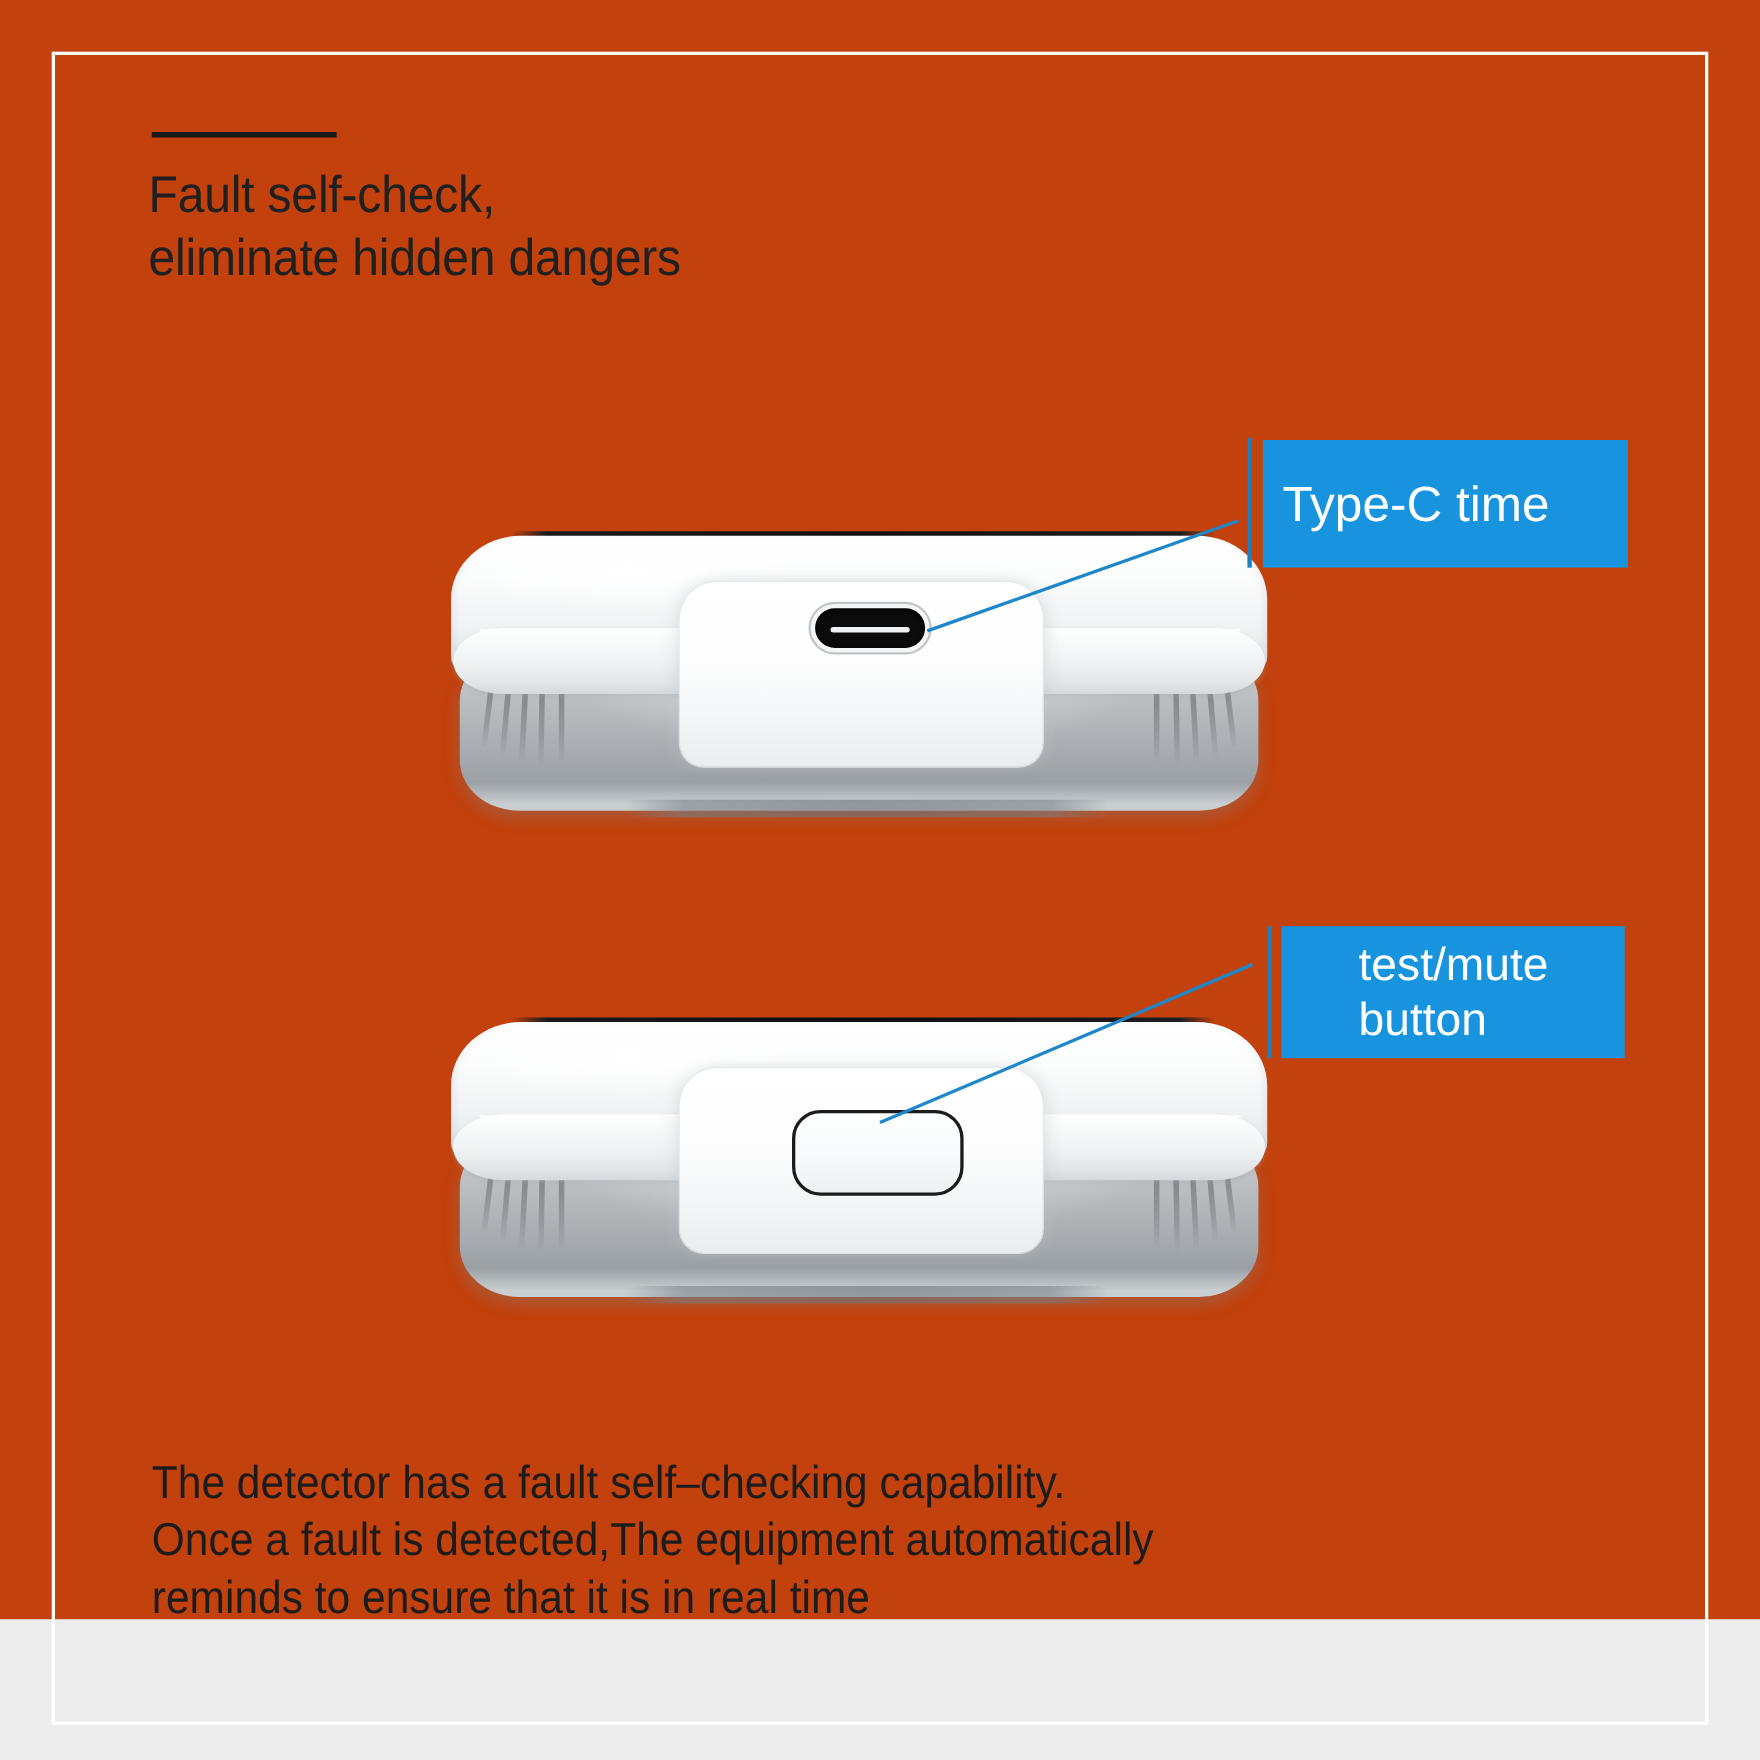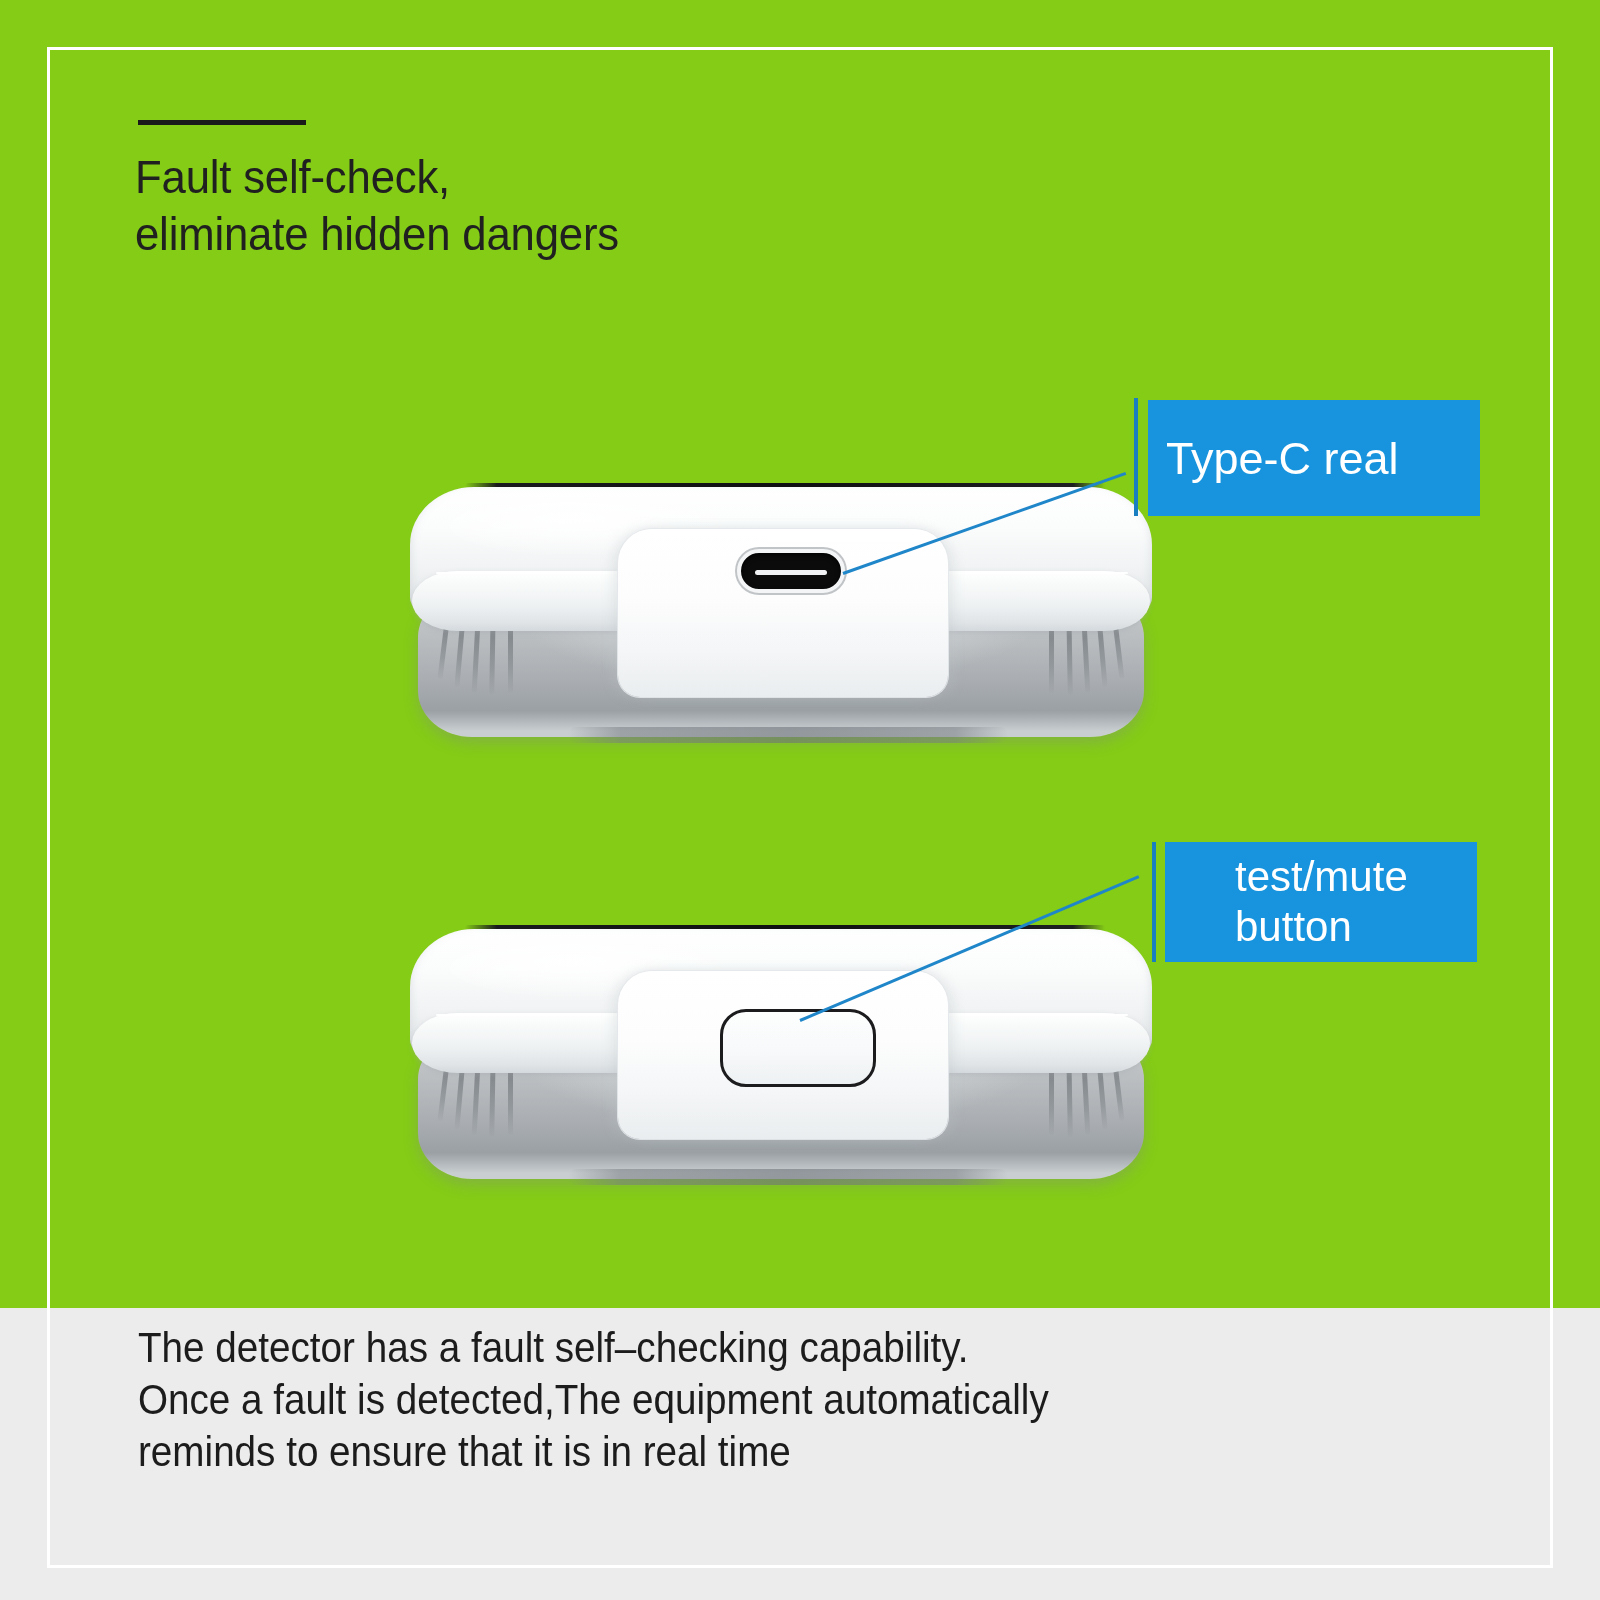"Fault self-check," #stage { background: #84cc16 -> #c2410c; height: 1308px -> 1472px }
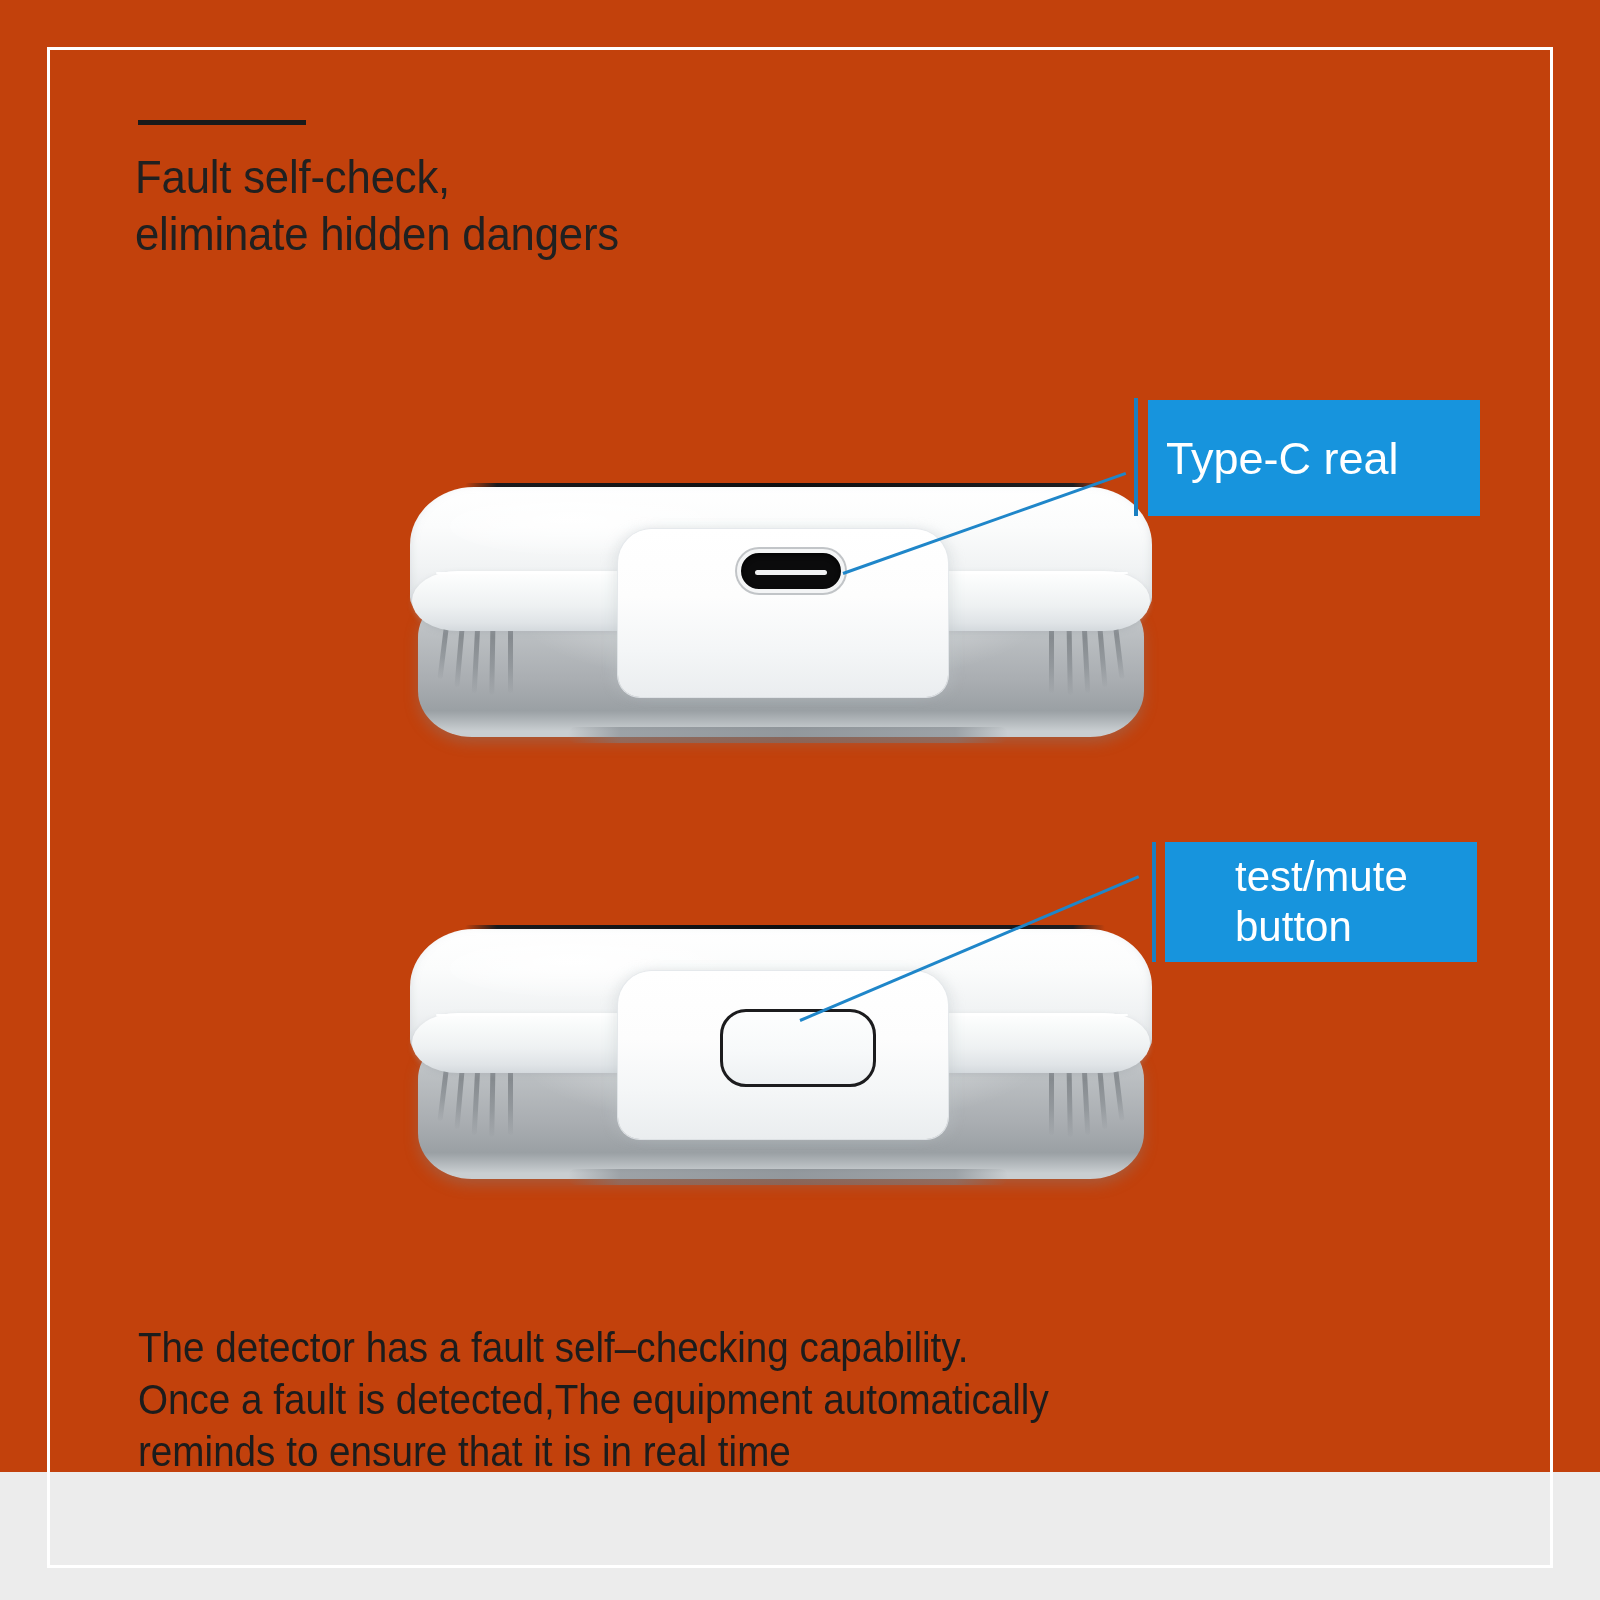"Type-C real" span { text: real -> time }
